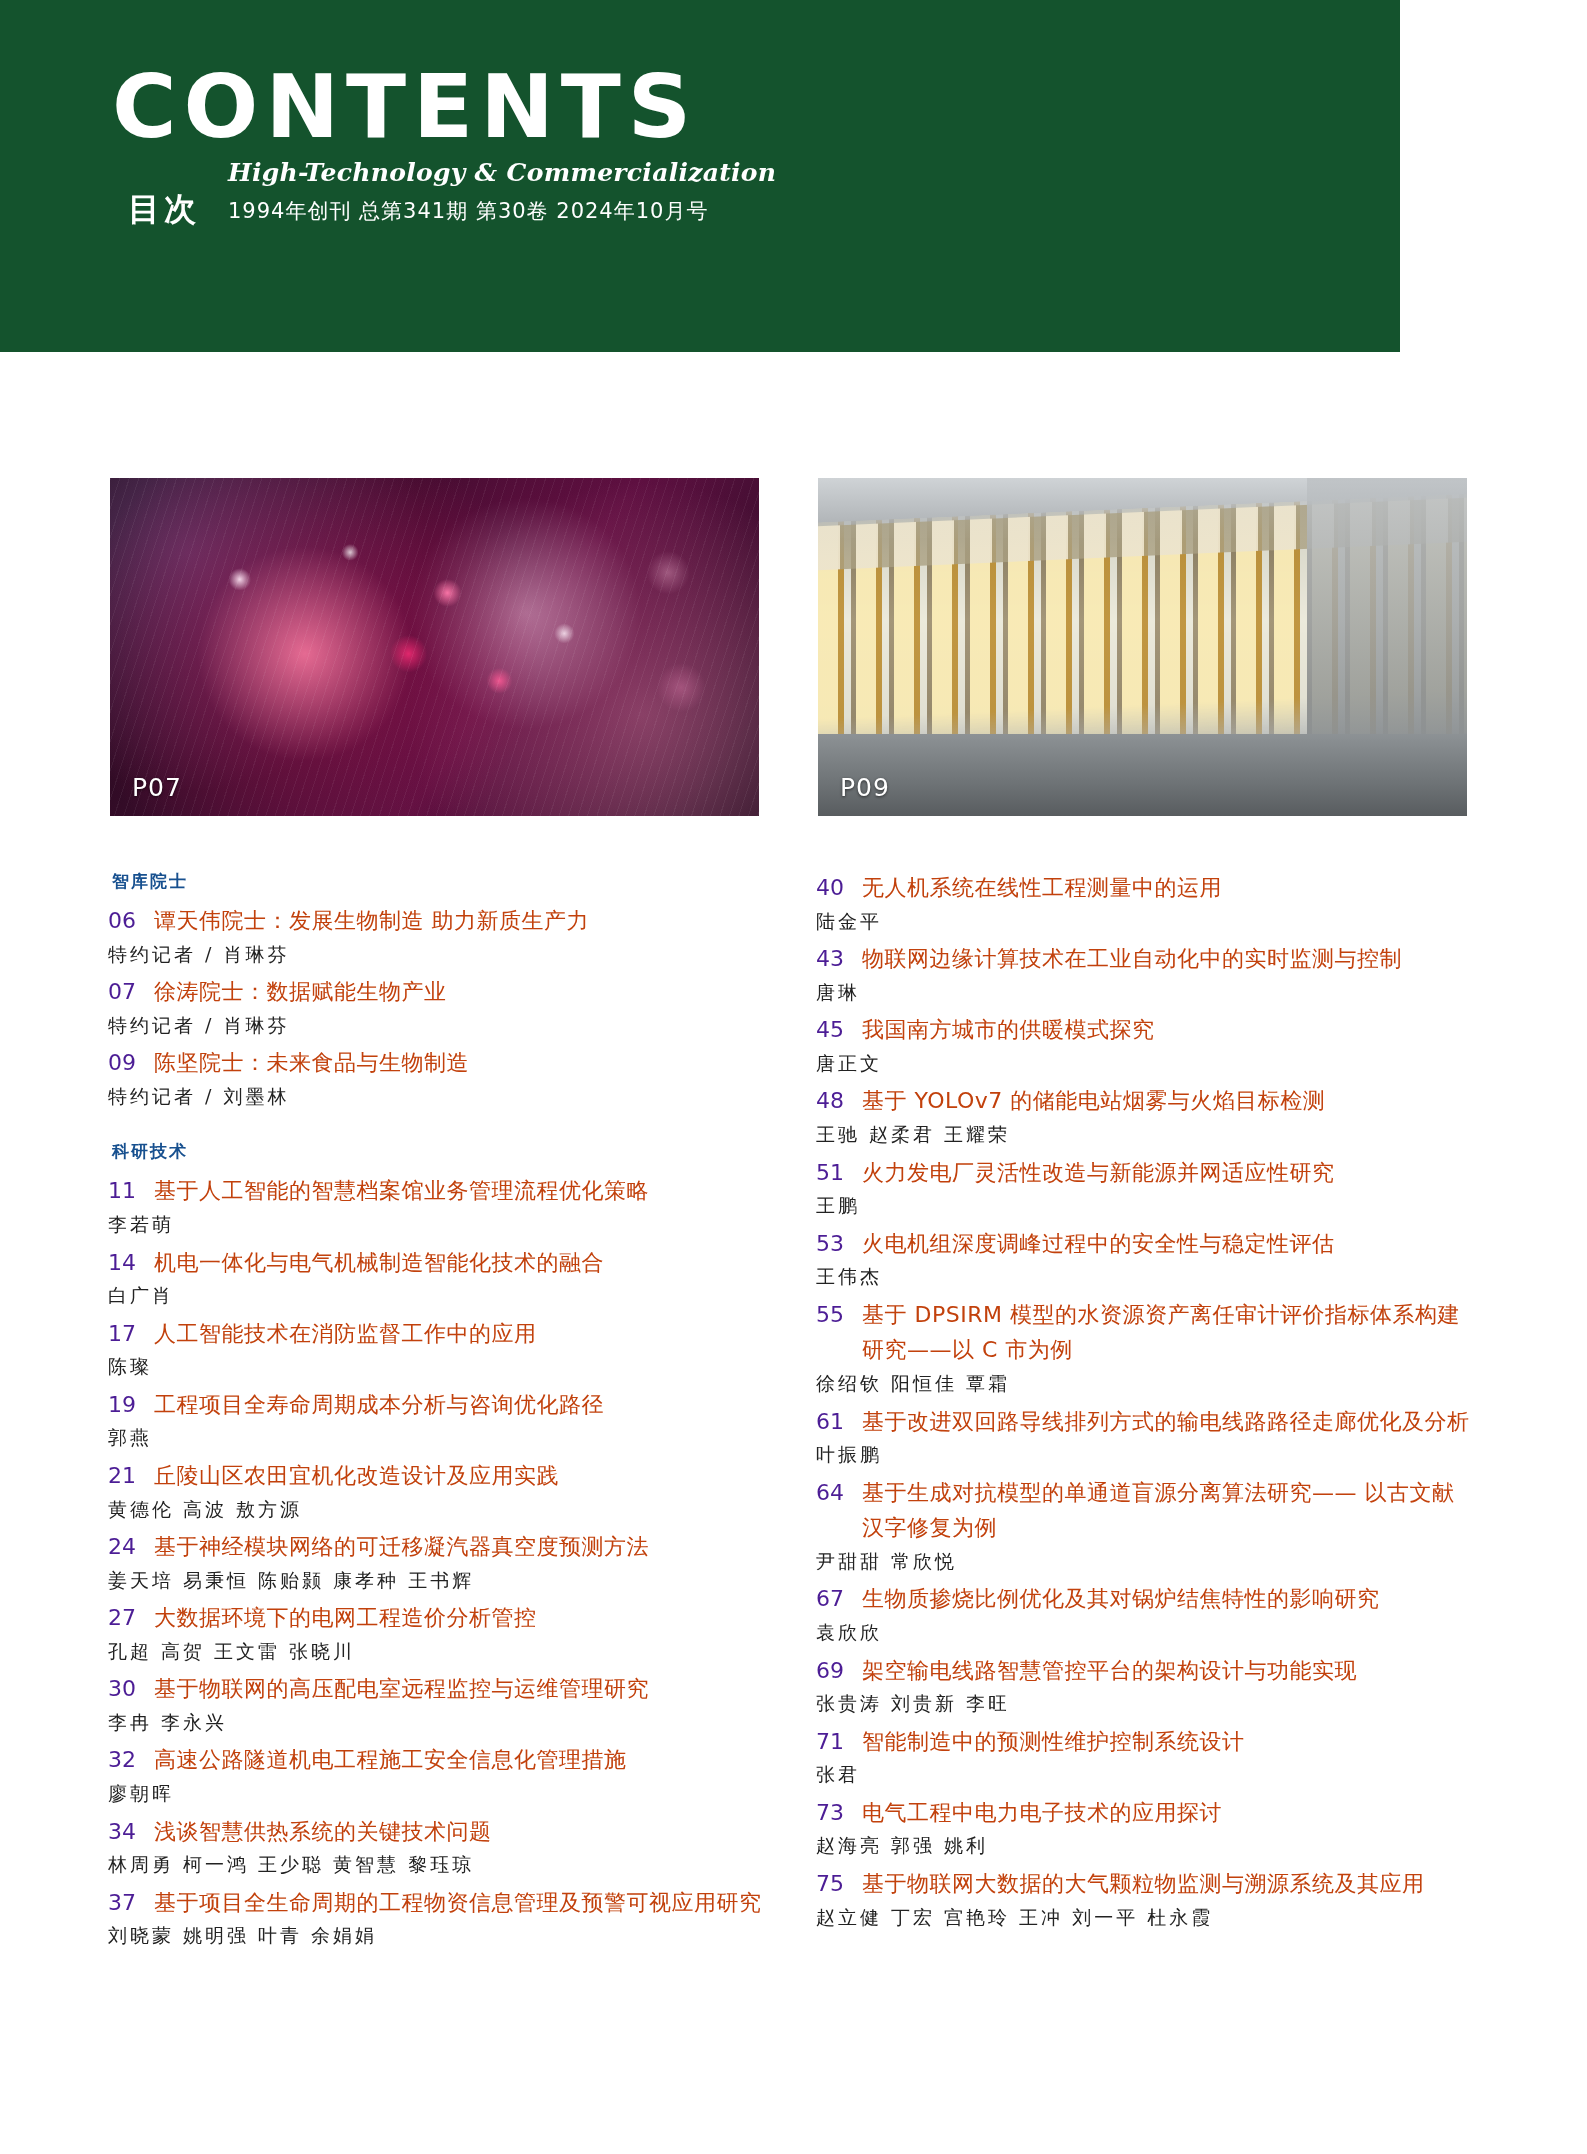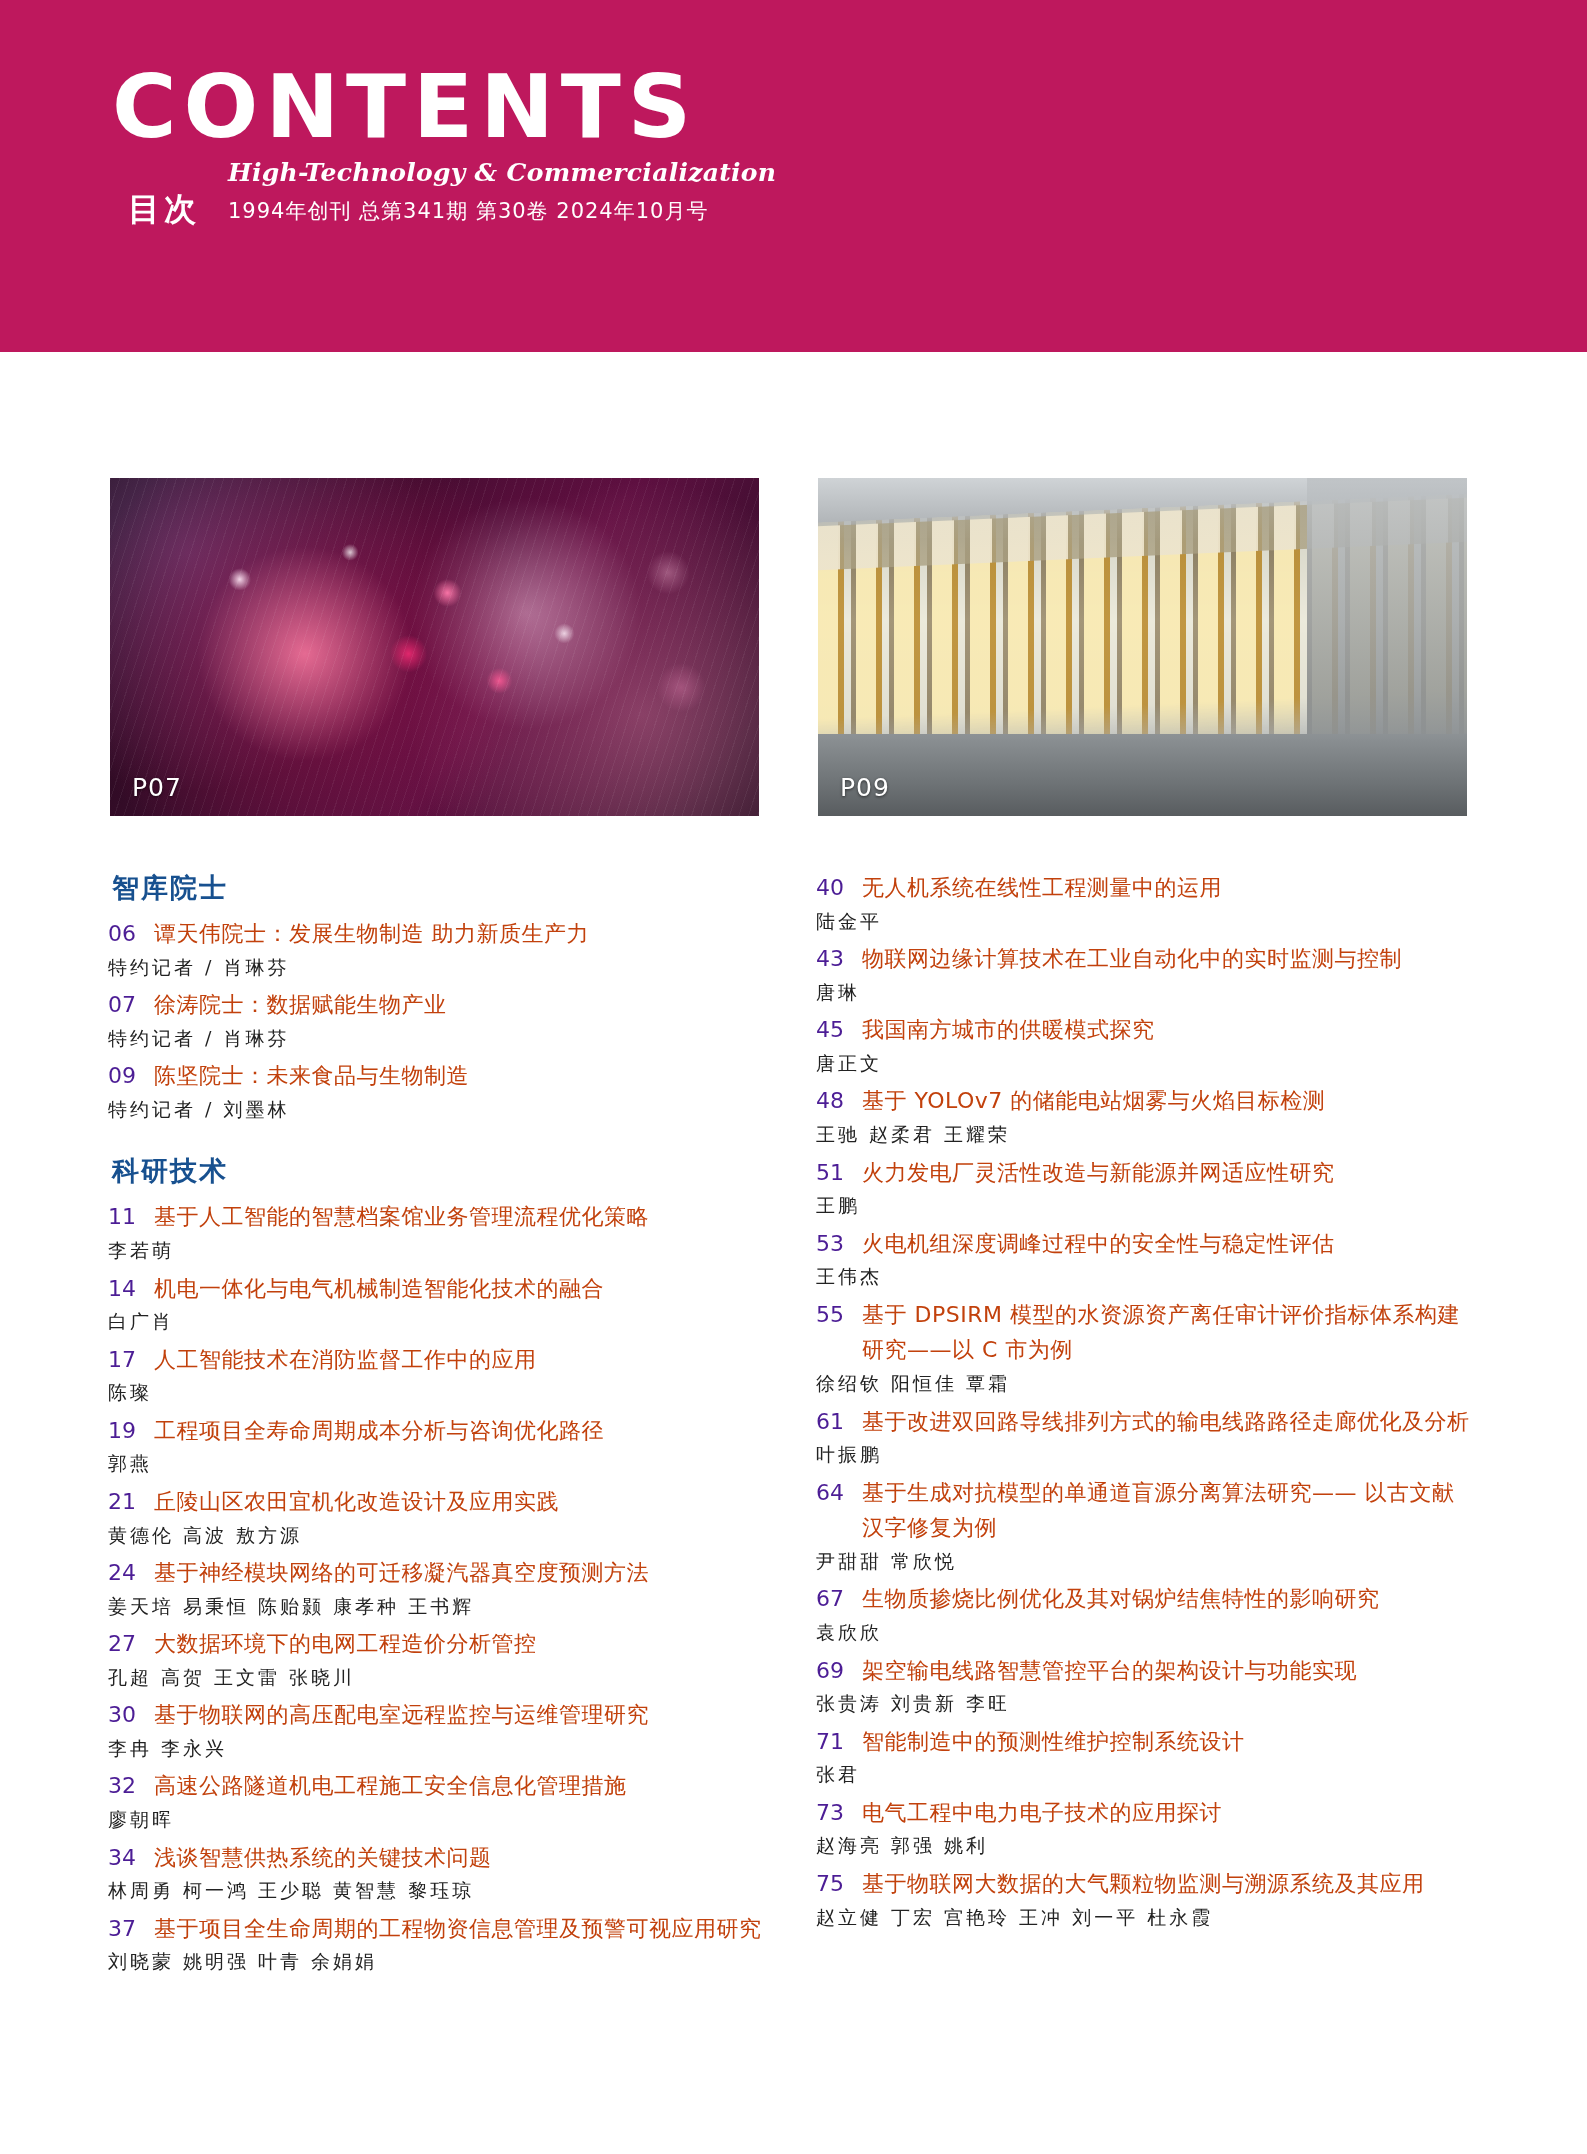"CONTENTS" .header { background: #be185d -> #14532d; width: 1587px -> 1400px }
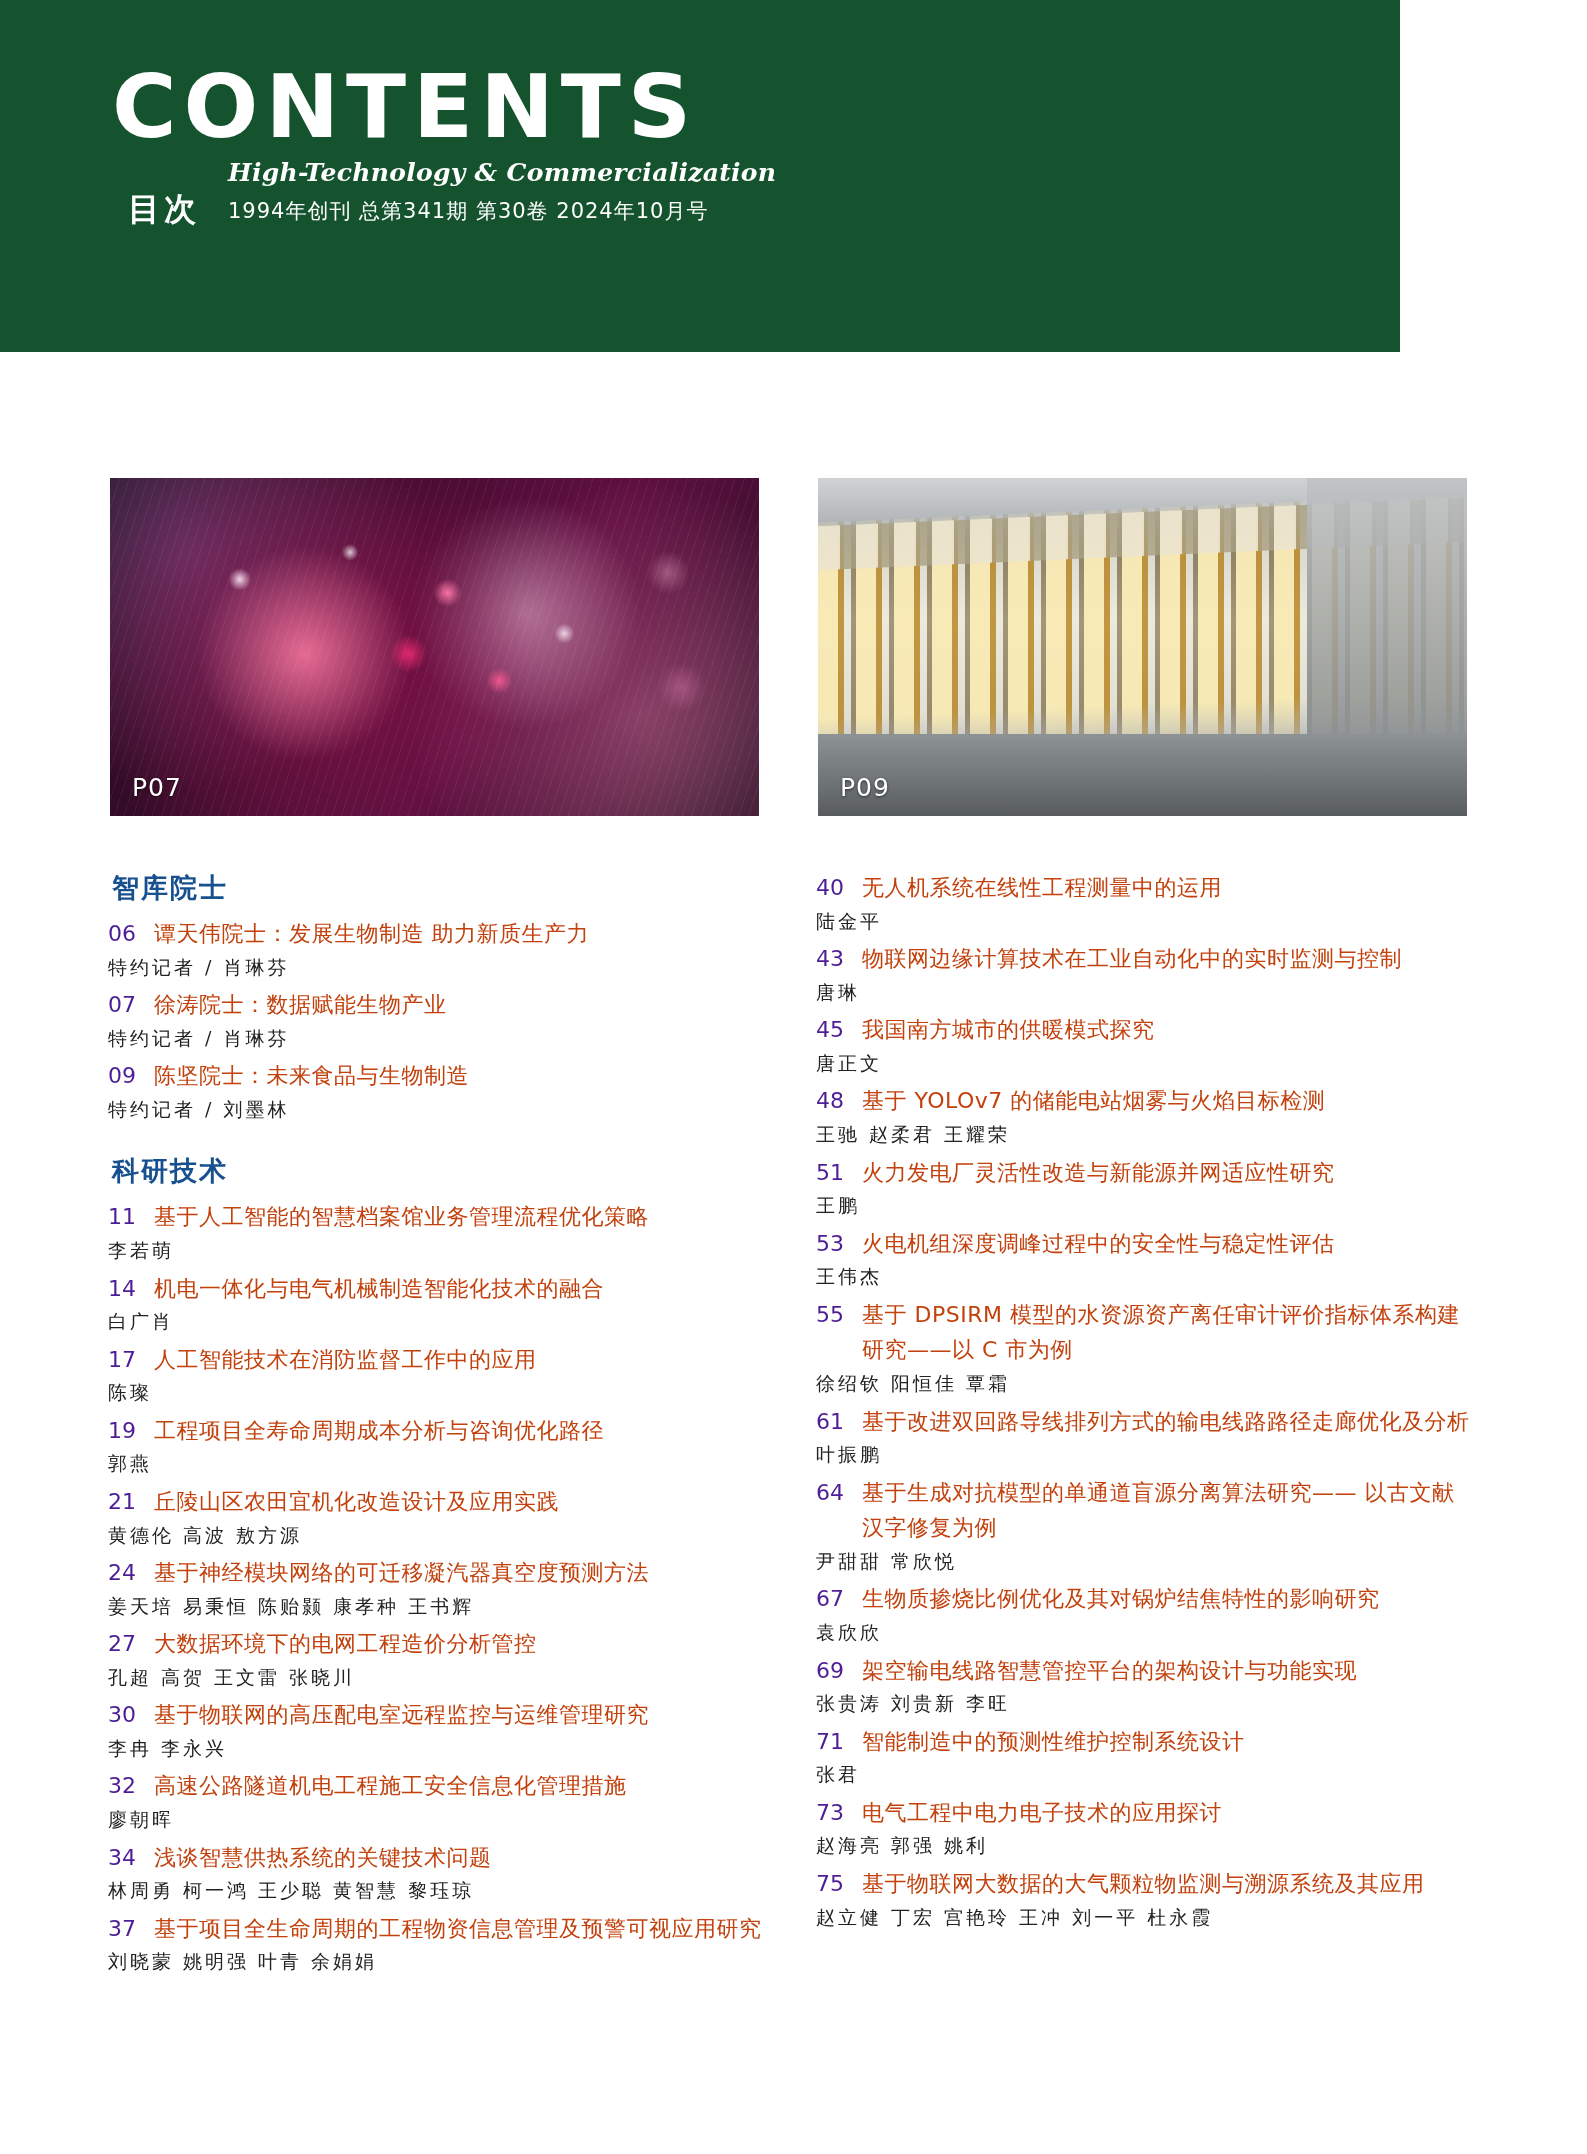"智库院士" .section-title { font-size: 27px -> 17px }
